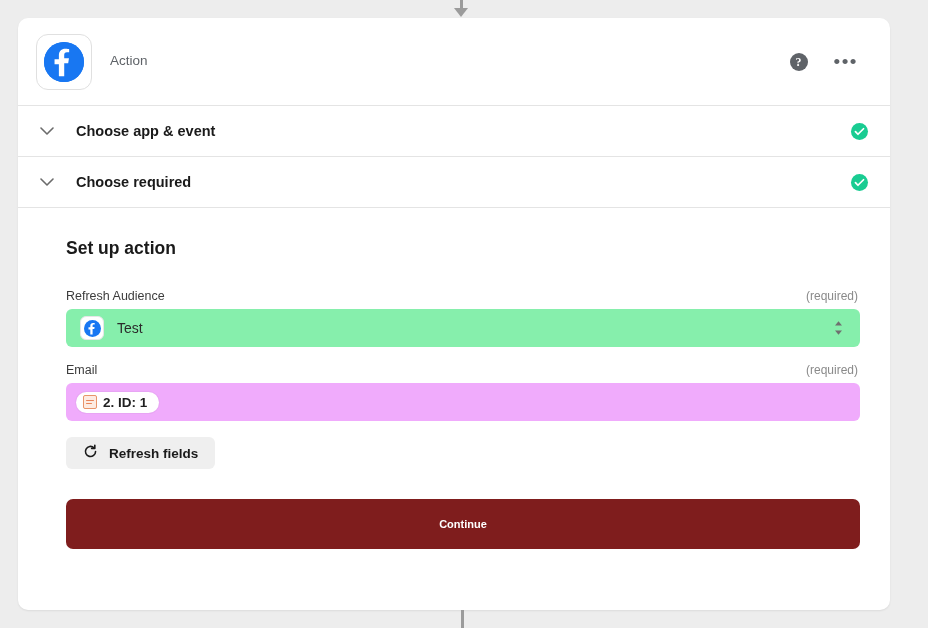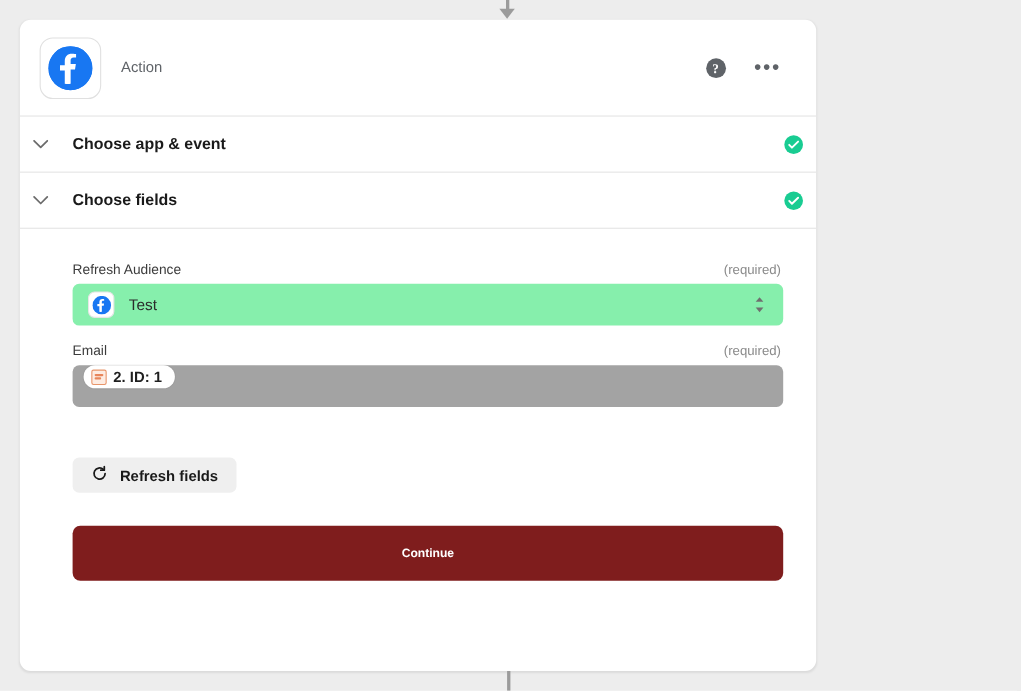"Action" .card { width: 724px -> 872px }
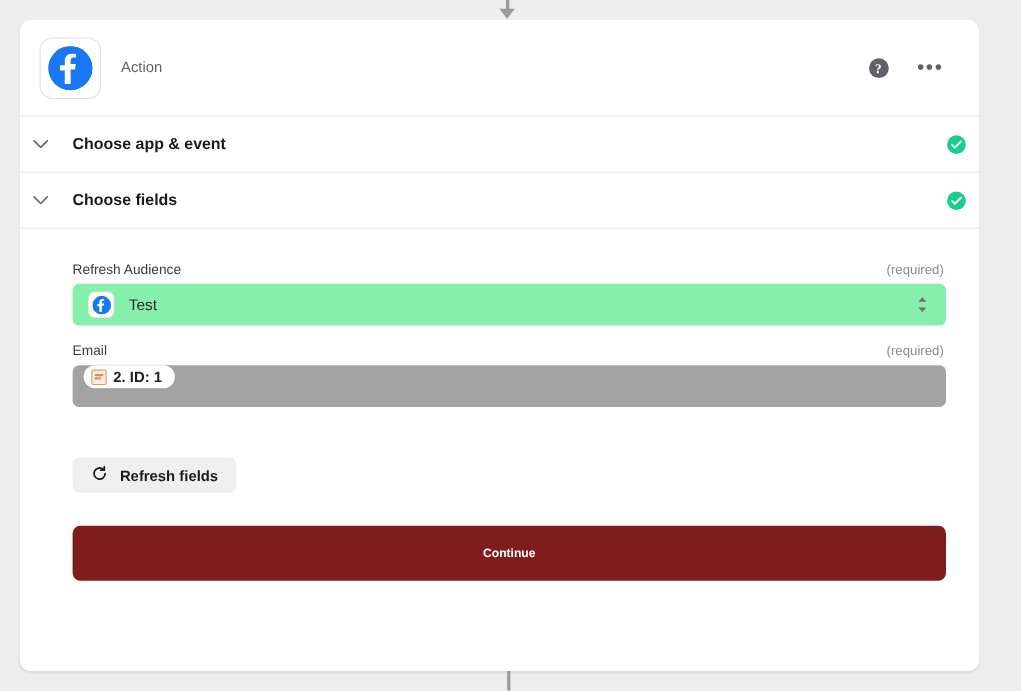"Choose app & event" .collapse-row { padding: 0 8px -> 0 18px }
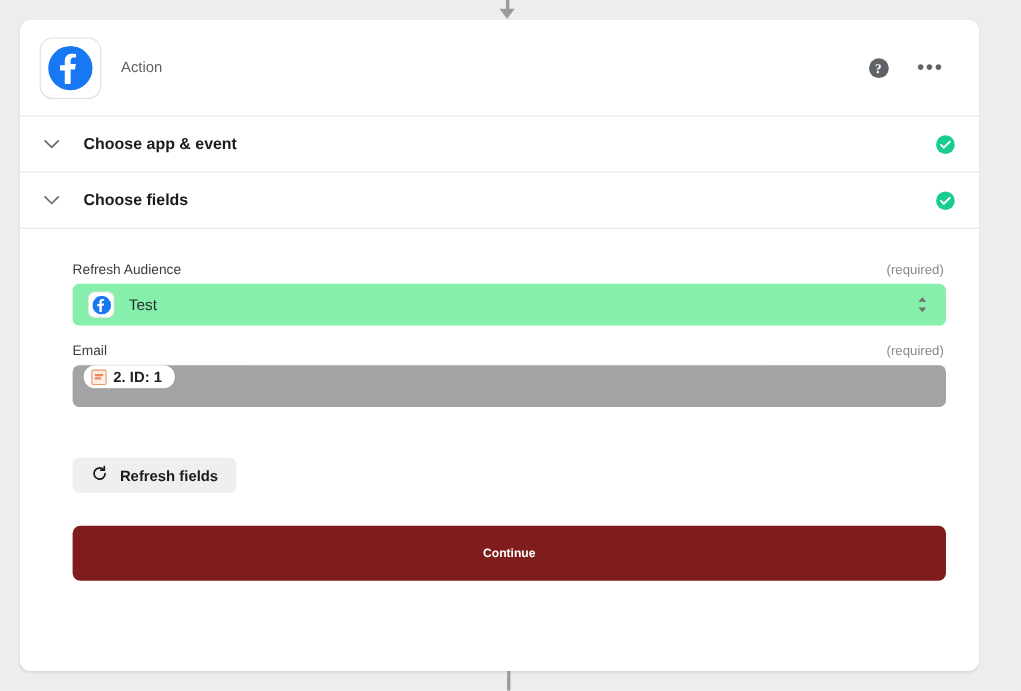"Choose fields" span.collapse-label { text: fields -> required }
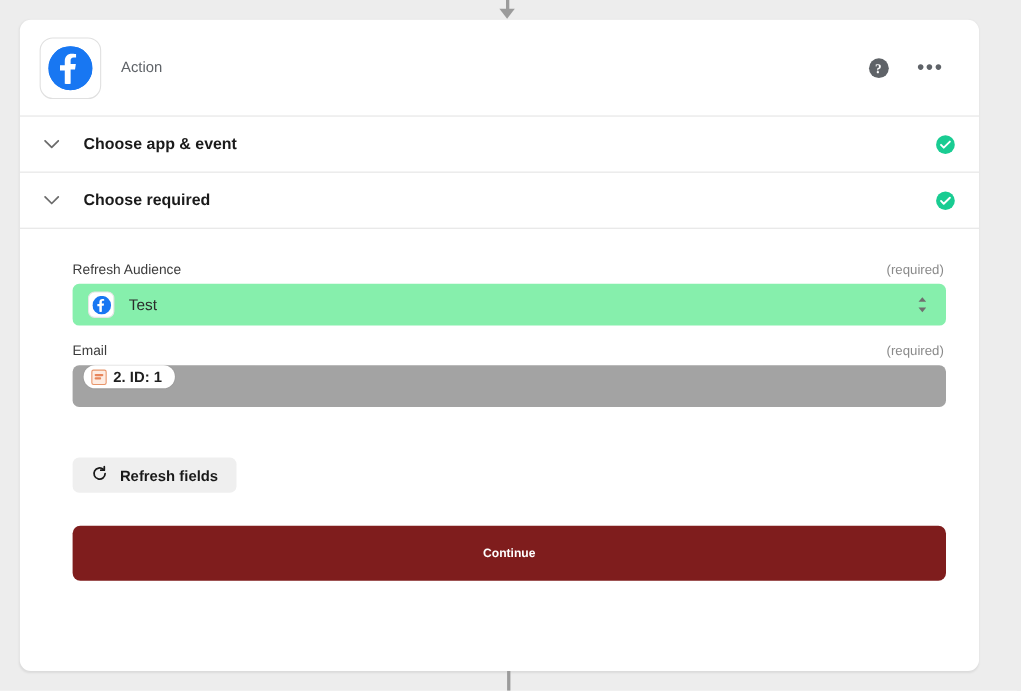"Set up action" h2.section-title { html: none -> <h2>Set up action</h2> }
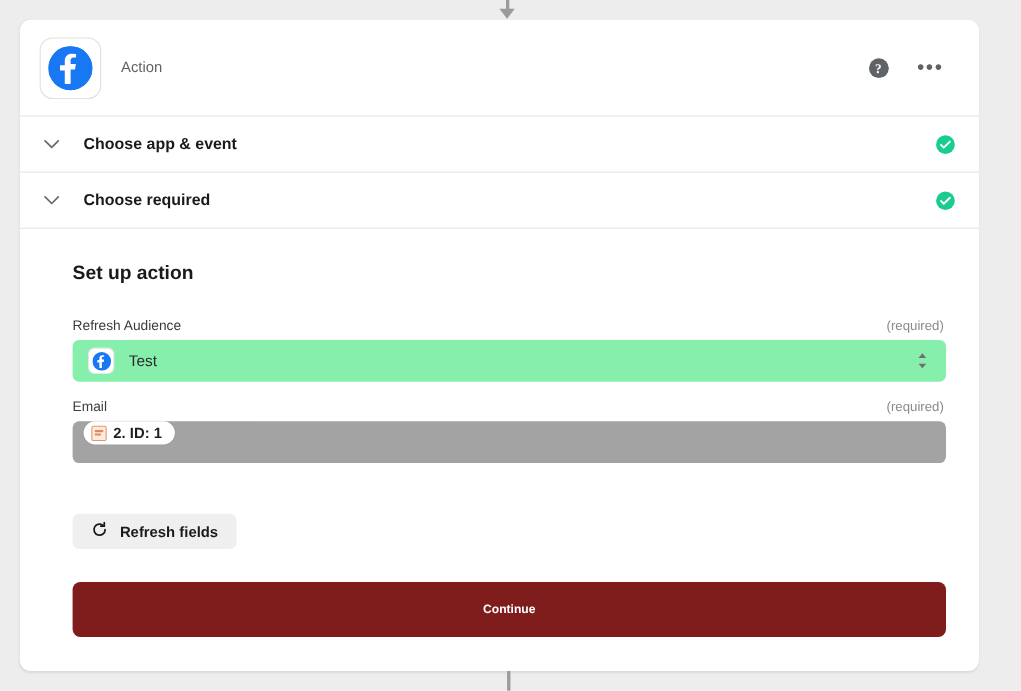"2. ID: 1" .token-field { align-items: flex-start -> center; background: #a3a3a3 -> #f0abfc }
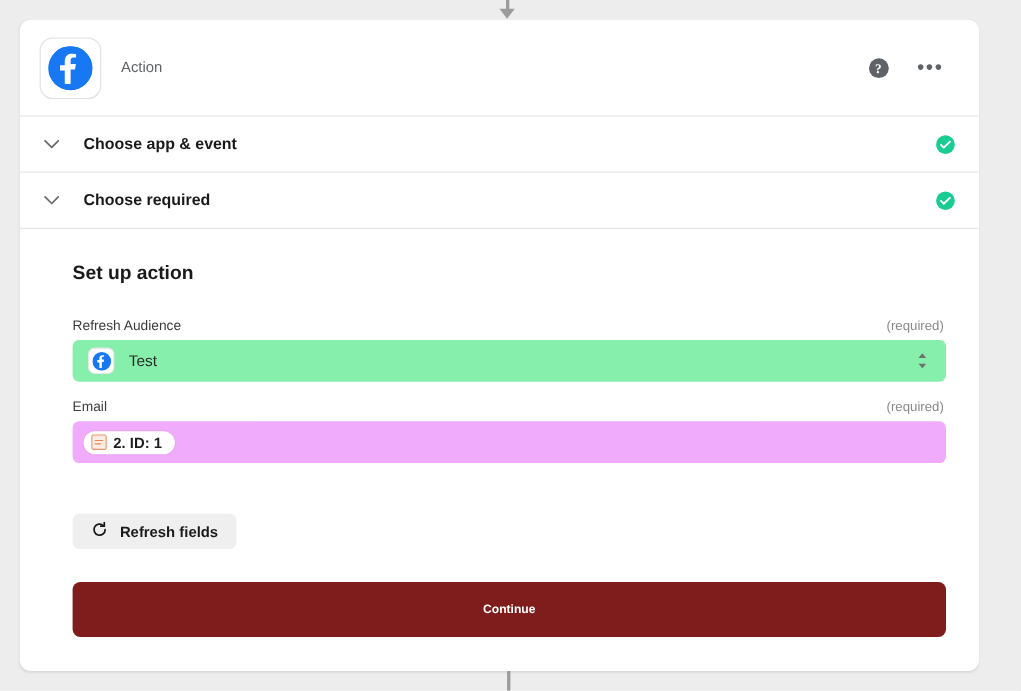"Refresh fields" .refresh-btn { margin-top: 30px -> none }
